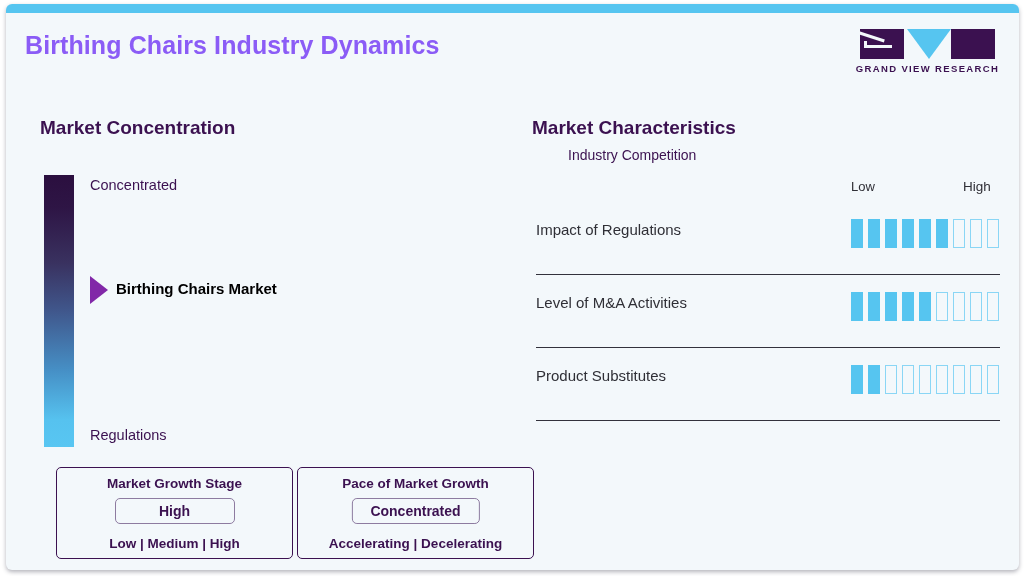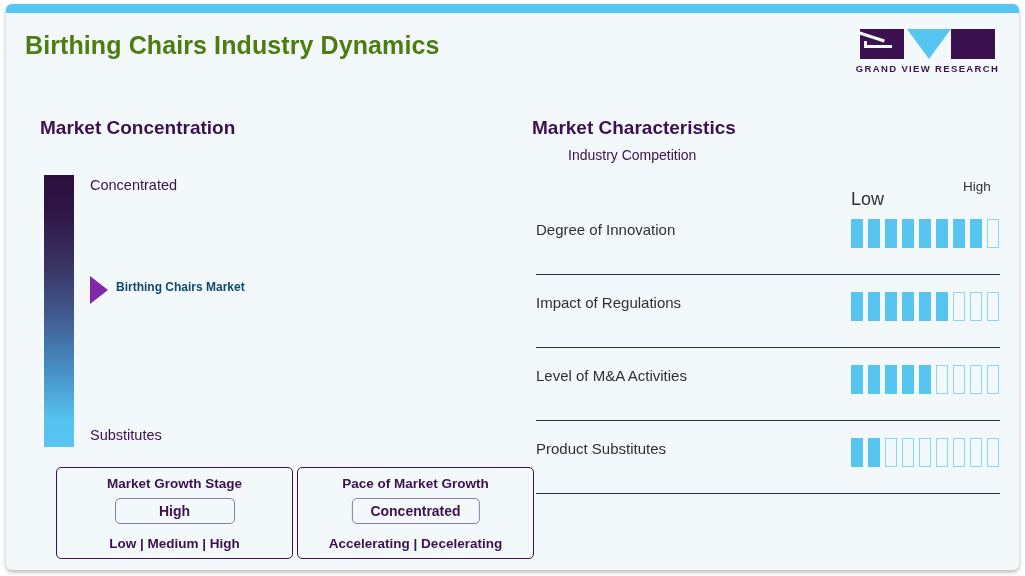"Birthing Chairs Industry Dynamics" #page-title { color: #4d7c0f -> #8b5cf6 }
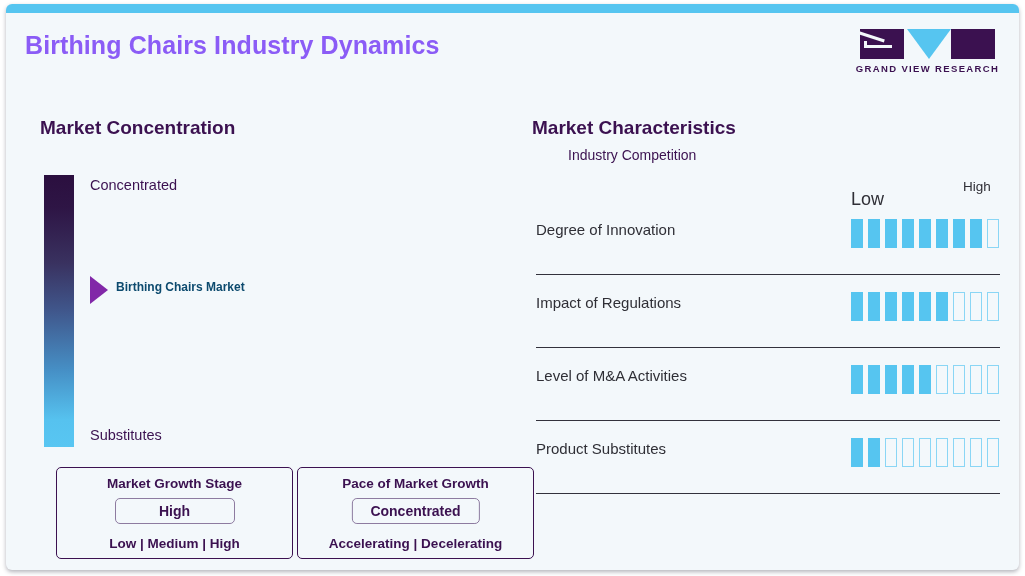"Low" #scale-low { font-size: 18px -> 13px; margin-top: 10px -> none }
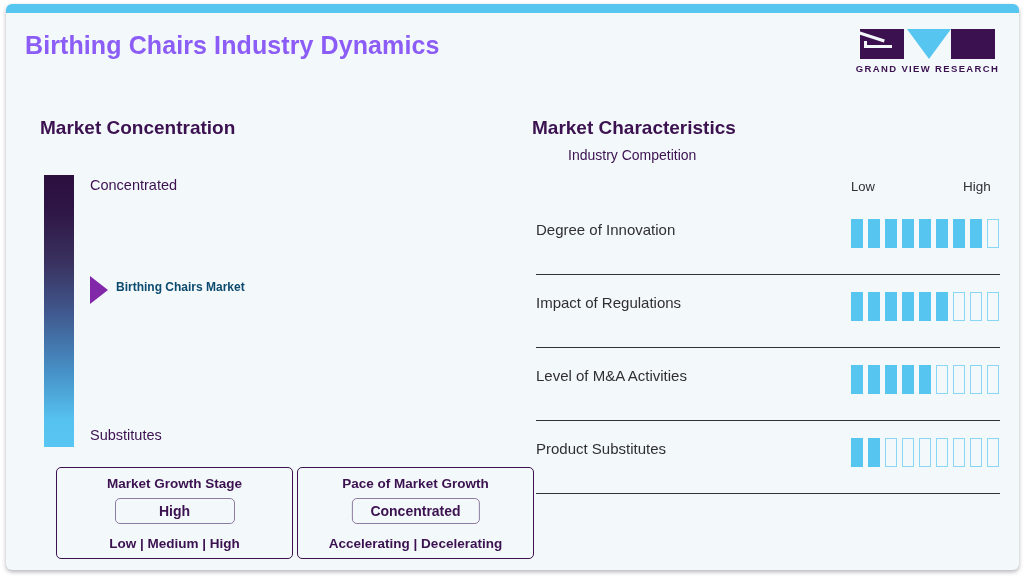"Degree of Innovation" div.char-row { html: <div> <div>Degree of Innovation</div> <div> <div></div> <div></div> <div></div> <div></div> <div></div> <div></div> <div></div> <div></div> <div></div> </div> </div> -> none }
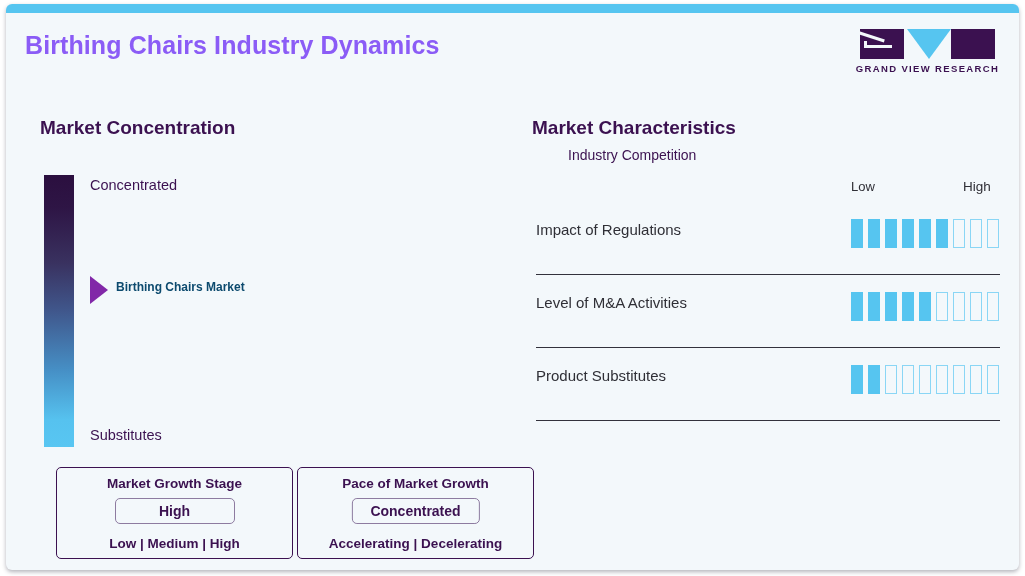"Birthing Chairs Market" #market-pointer-label { color: #0c4a6e -> #000000; font-size: 12px -> 15px }
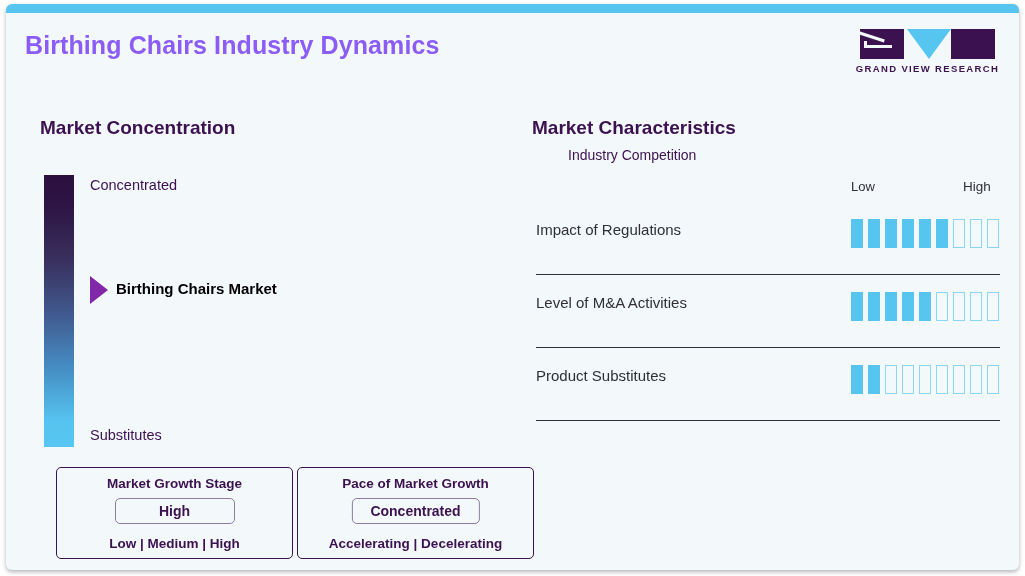"Substitutes" div { text: Substitutes -> Regulations }
